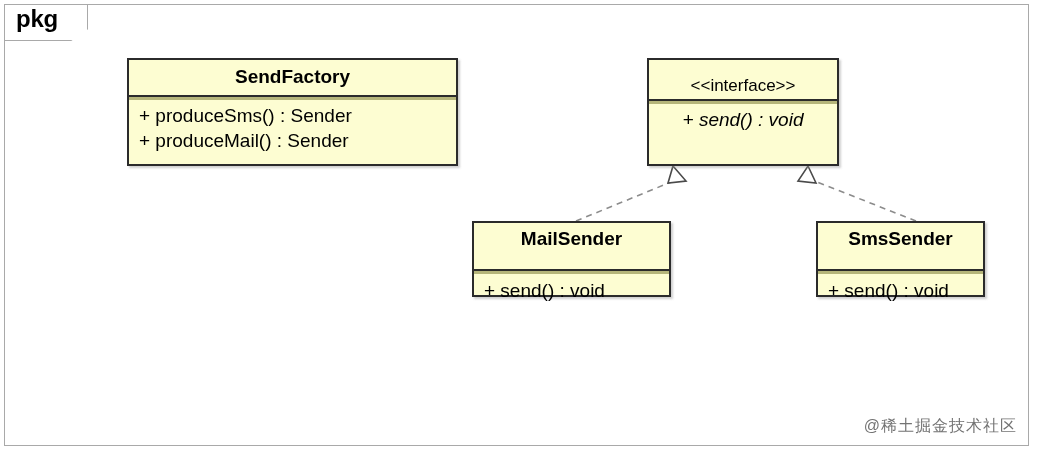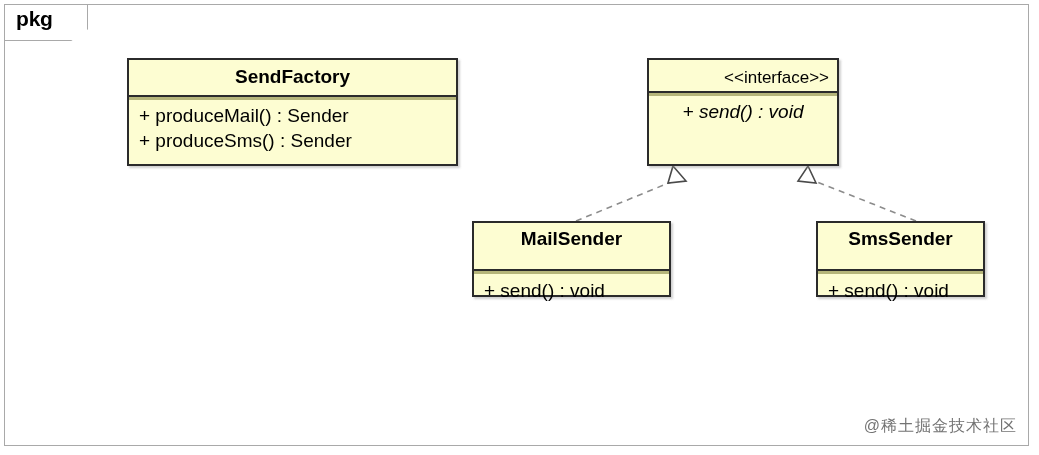"pkg" .pkg-tab-label { font-size: 21px -> 24px }
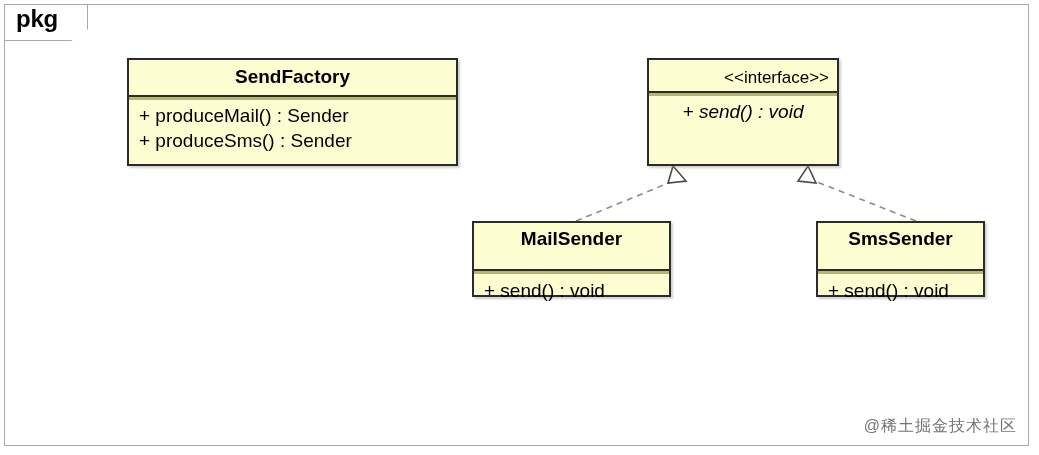"<<interface>>" #box-sender .uml-header { padding-top: 7px -> 15px; text-align: right -> none }
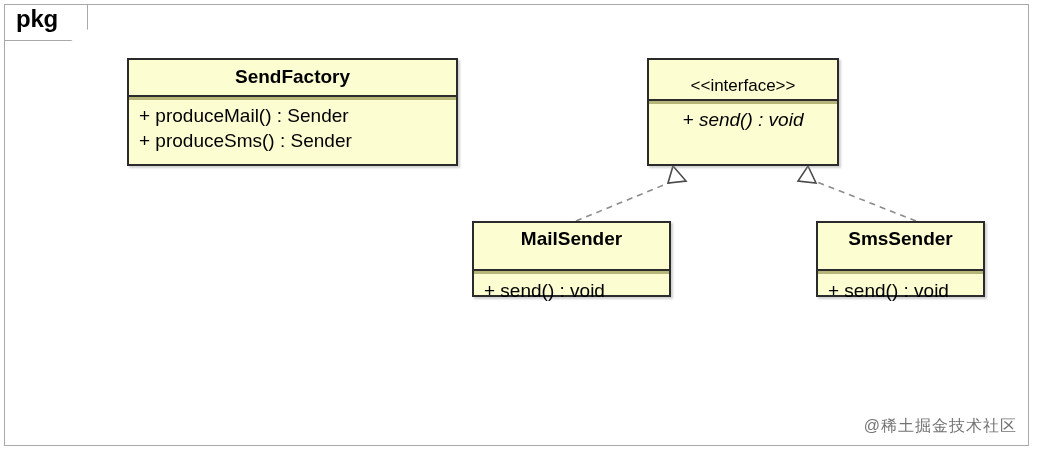"+ produceMail() : Sender" div.uml-member { order: before "+ produceSms() : Sender" -> after "+ produceSms() : Sender" }
